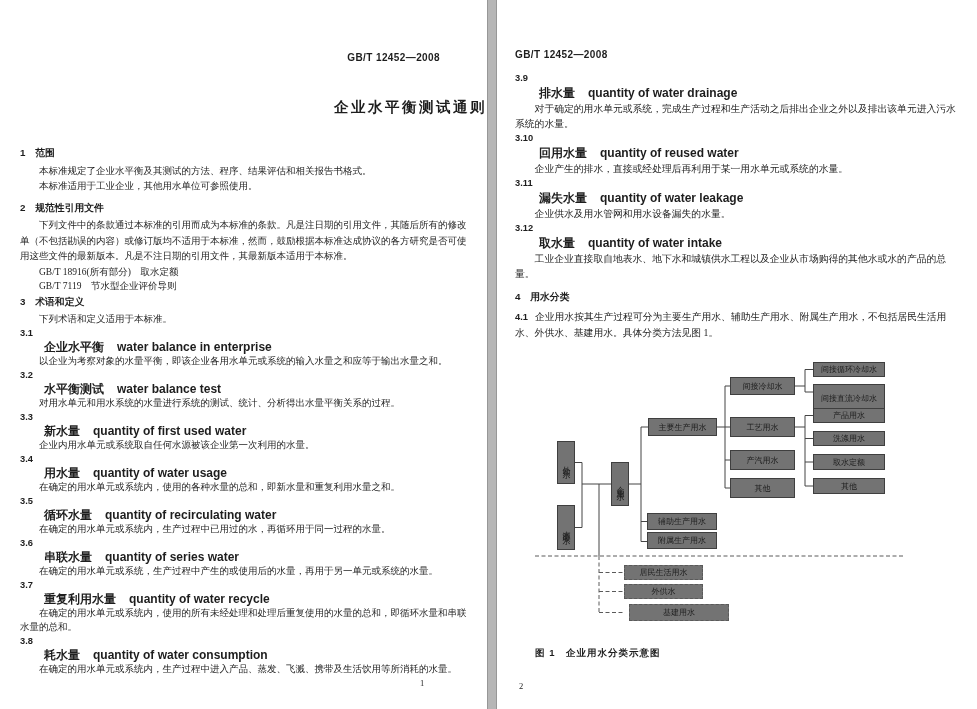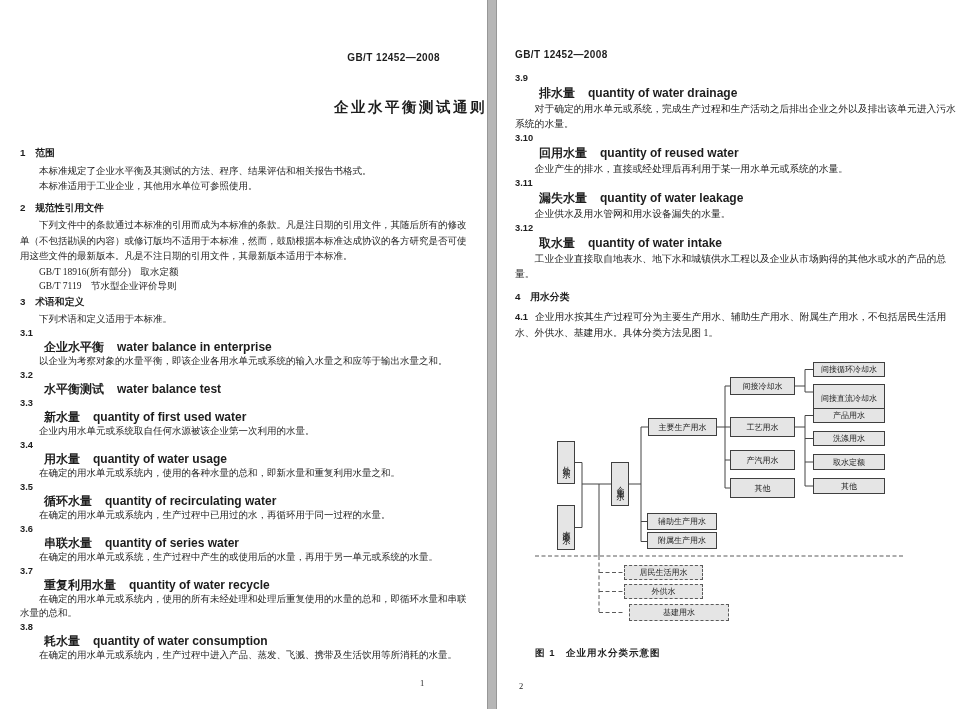"间接循环冷却水" .fb { background: #e5e5e5 -> #737373 }
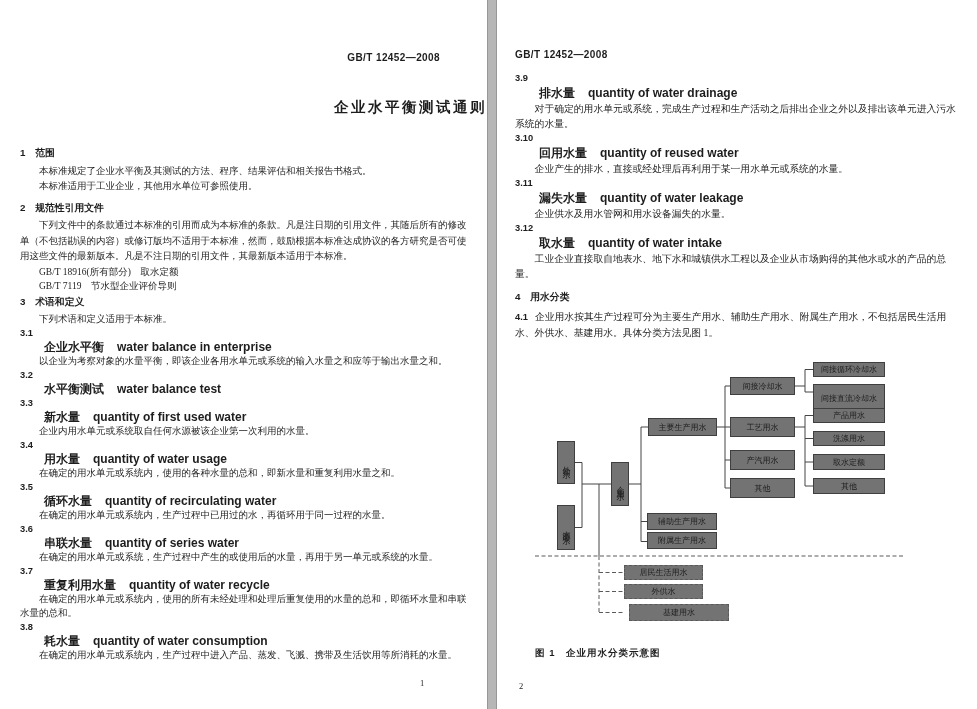"对用水单元和用水系统的水量进行系统的测试、统计、分析得出水量平衡关系的过程。" p.t-def { html: none -> <p>对用水单元和用水系统的水量进行系统的测试、统计、分析得出水量平衡关系的过程。</p> }
